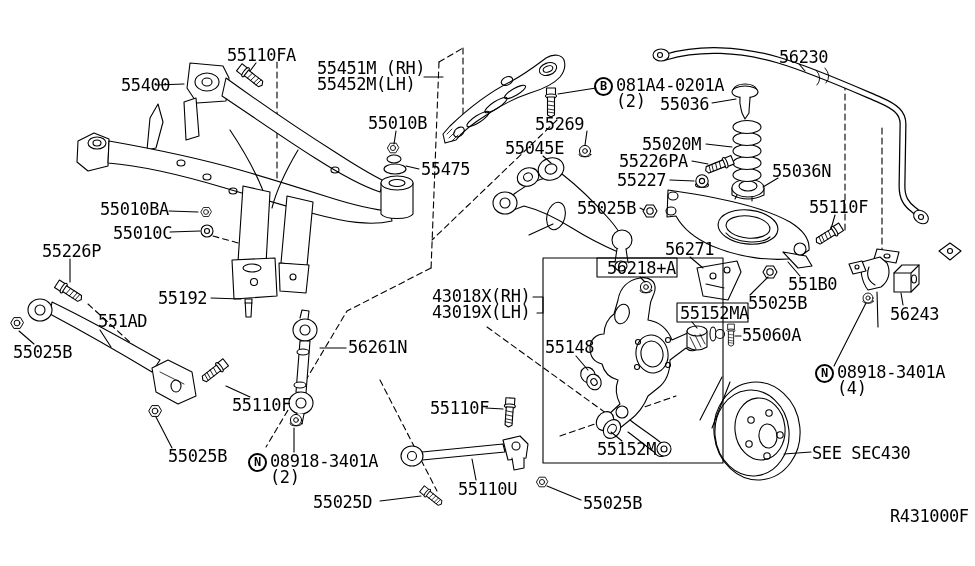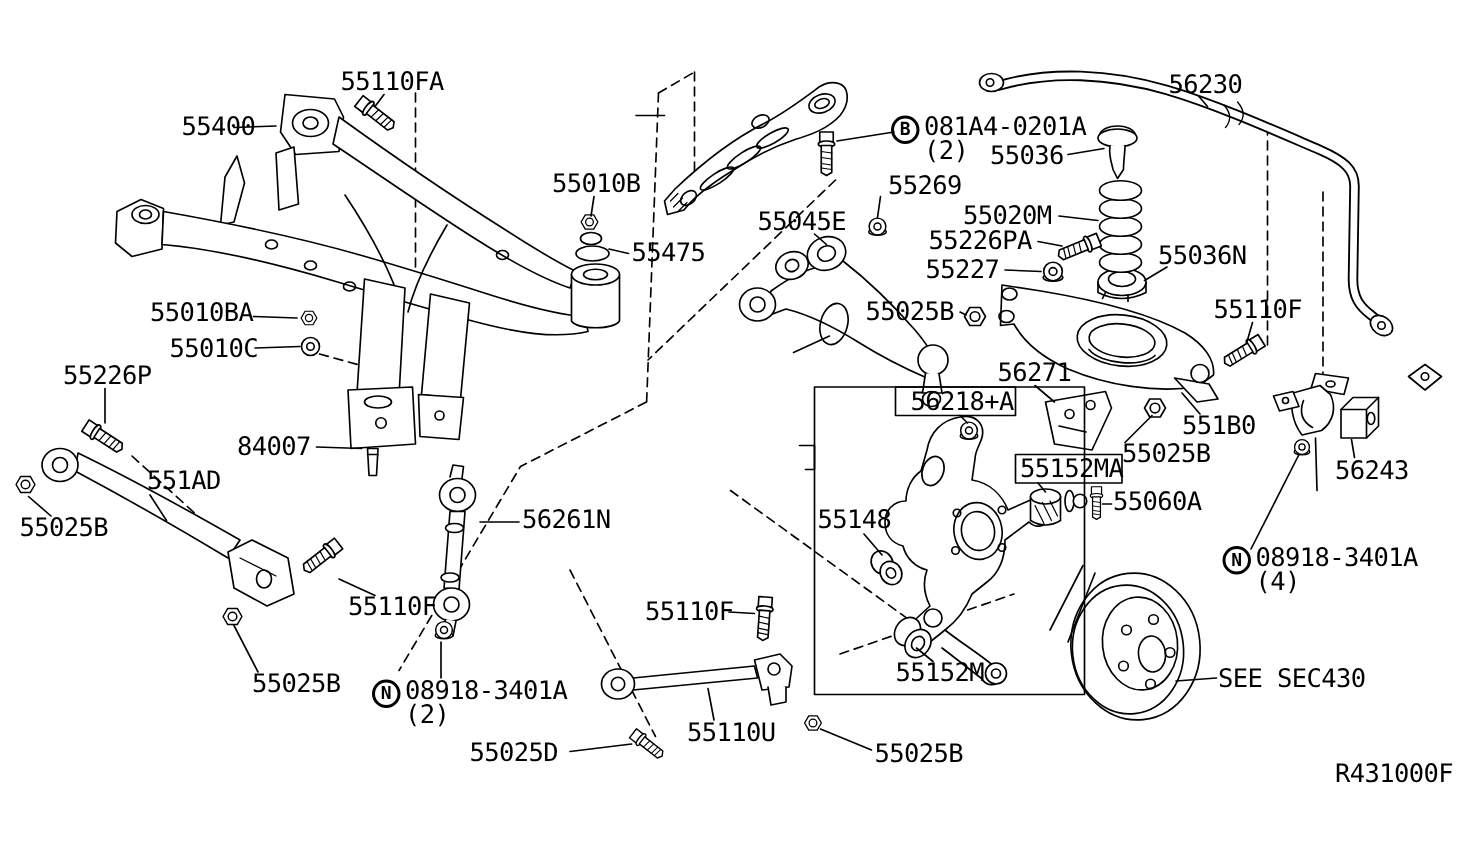"55451M (RH)" div.plabel { html: none -> <div><span><span>55451M (RH)</span><span>55452M(LH)</span></span></div> }
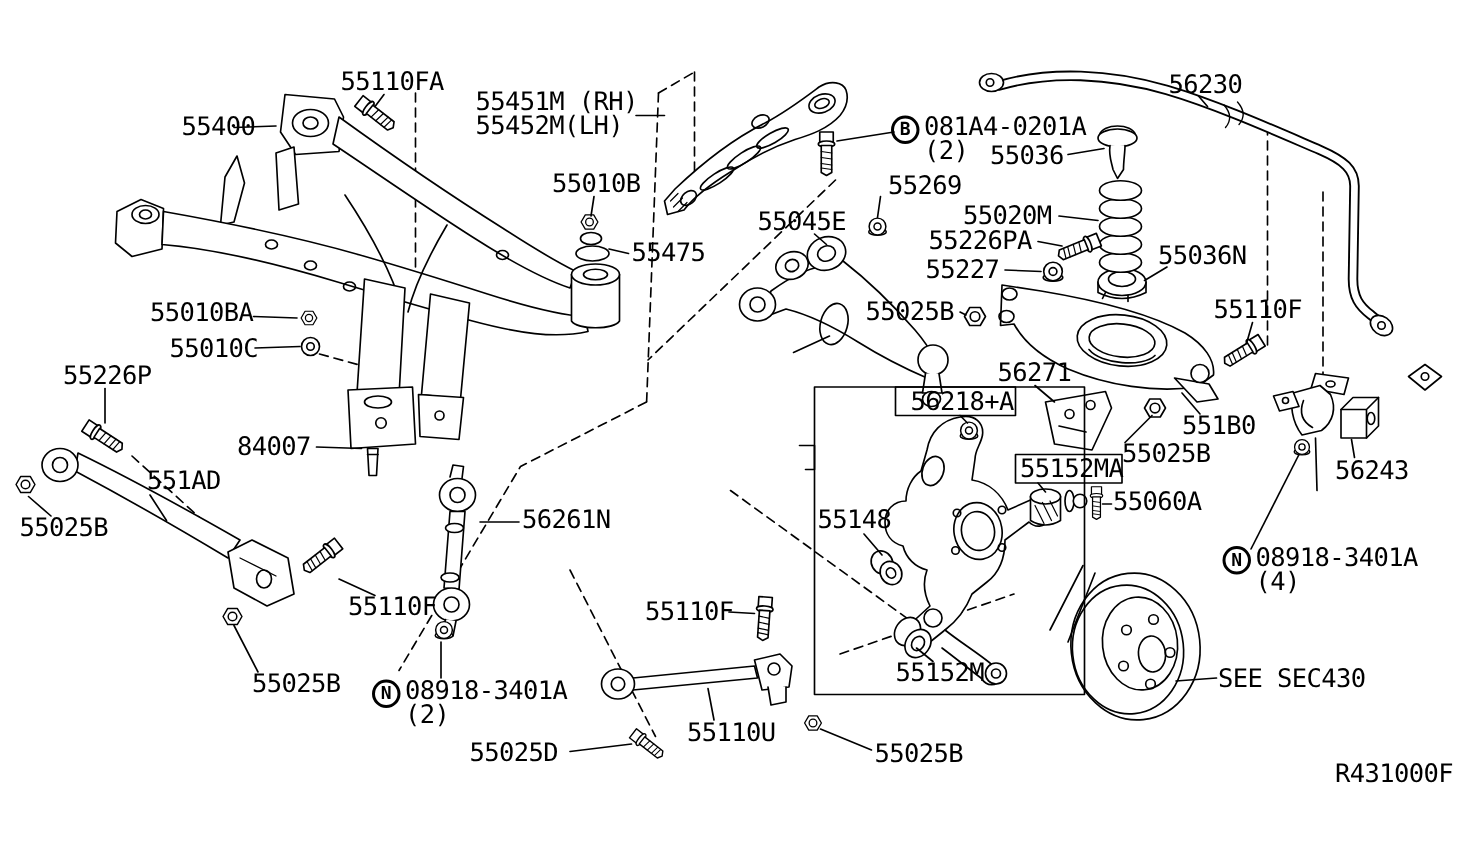"55269" div.plabel { left: 592px -> 535px }
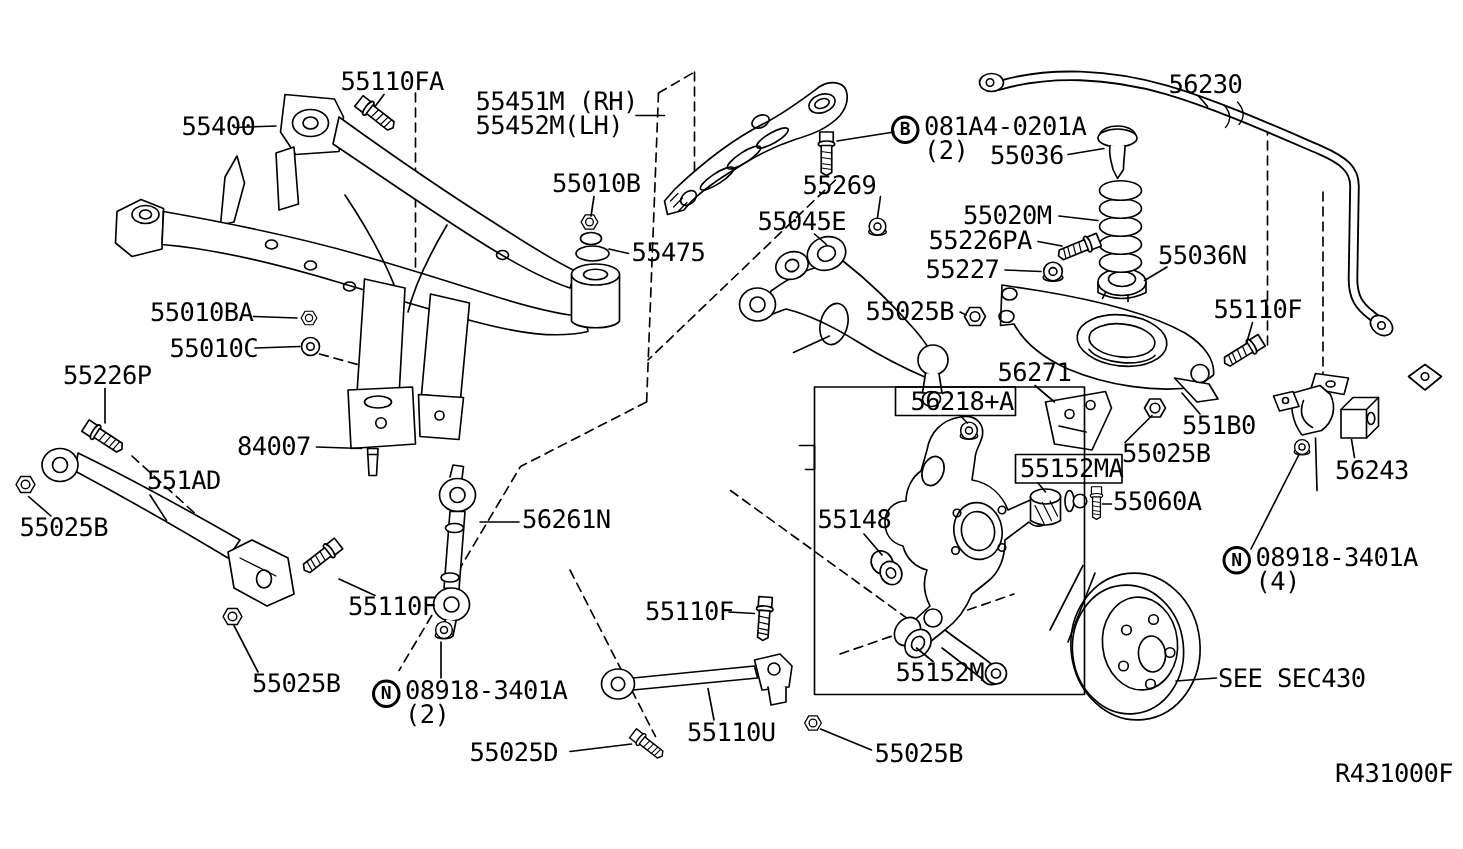"84007" span { text: 84007 -> 55192 }
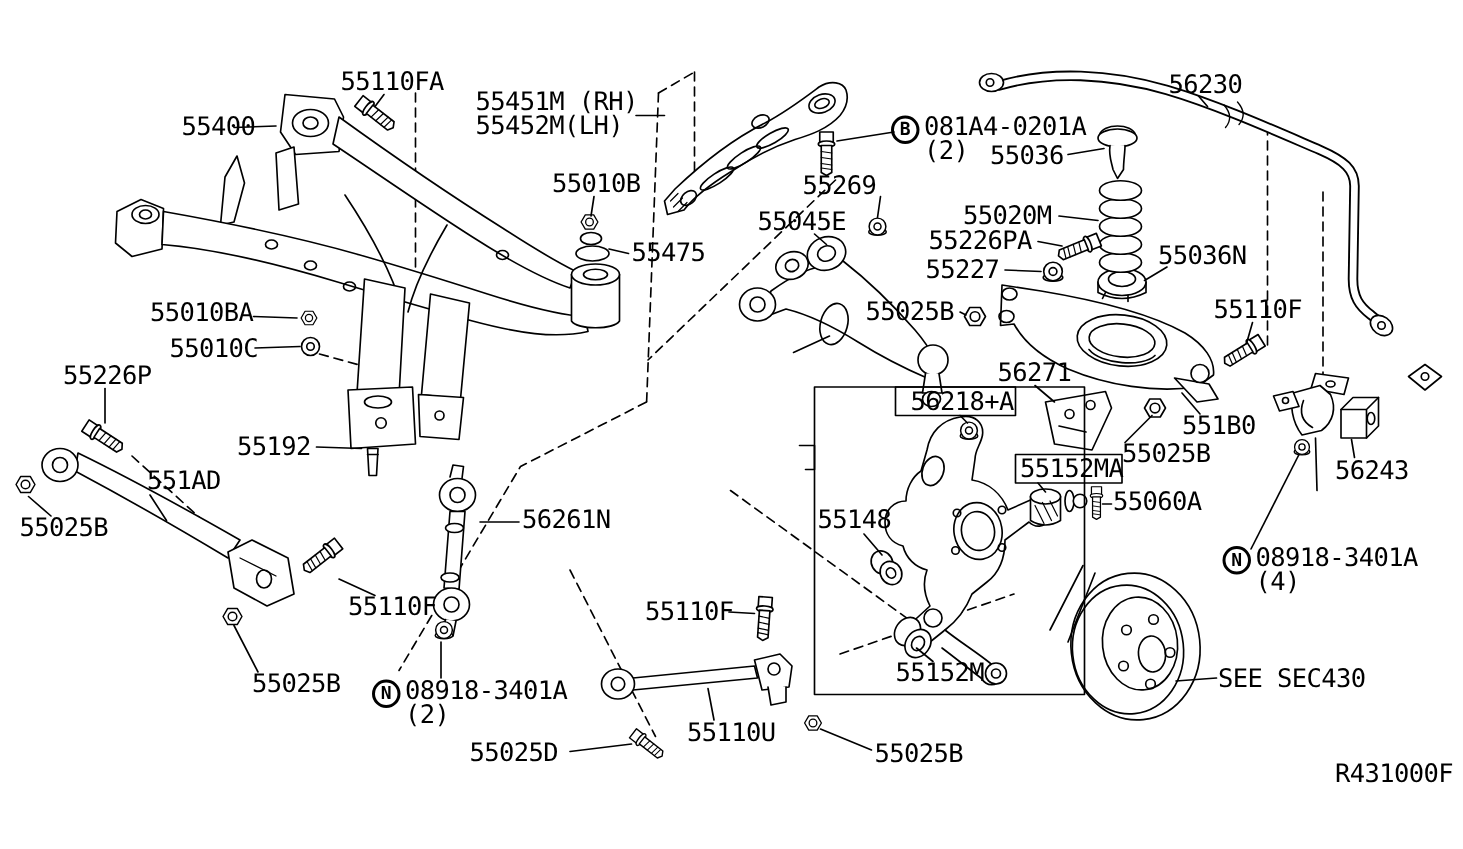"43018X(RH)" div.plabel { html: none -> <div><span><span>43018X(RH)</span><span>43019X(LH)</span></span></div> }
